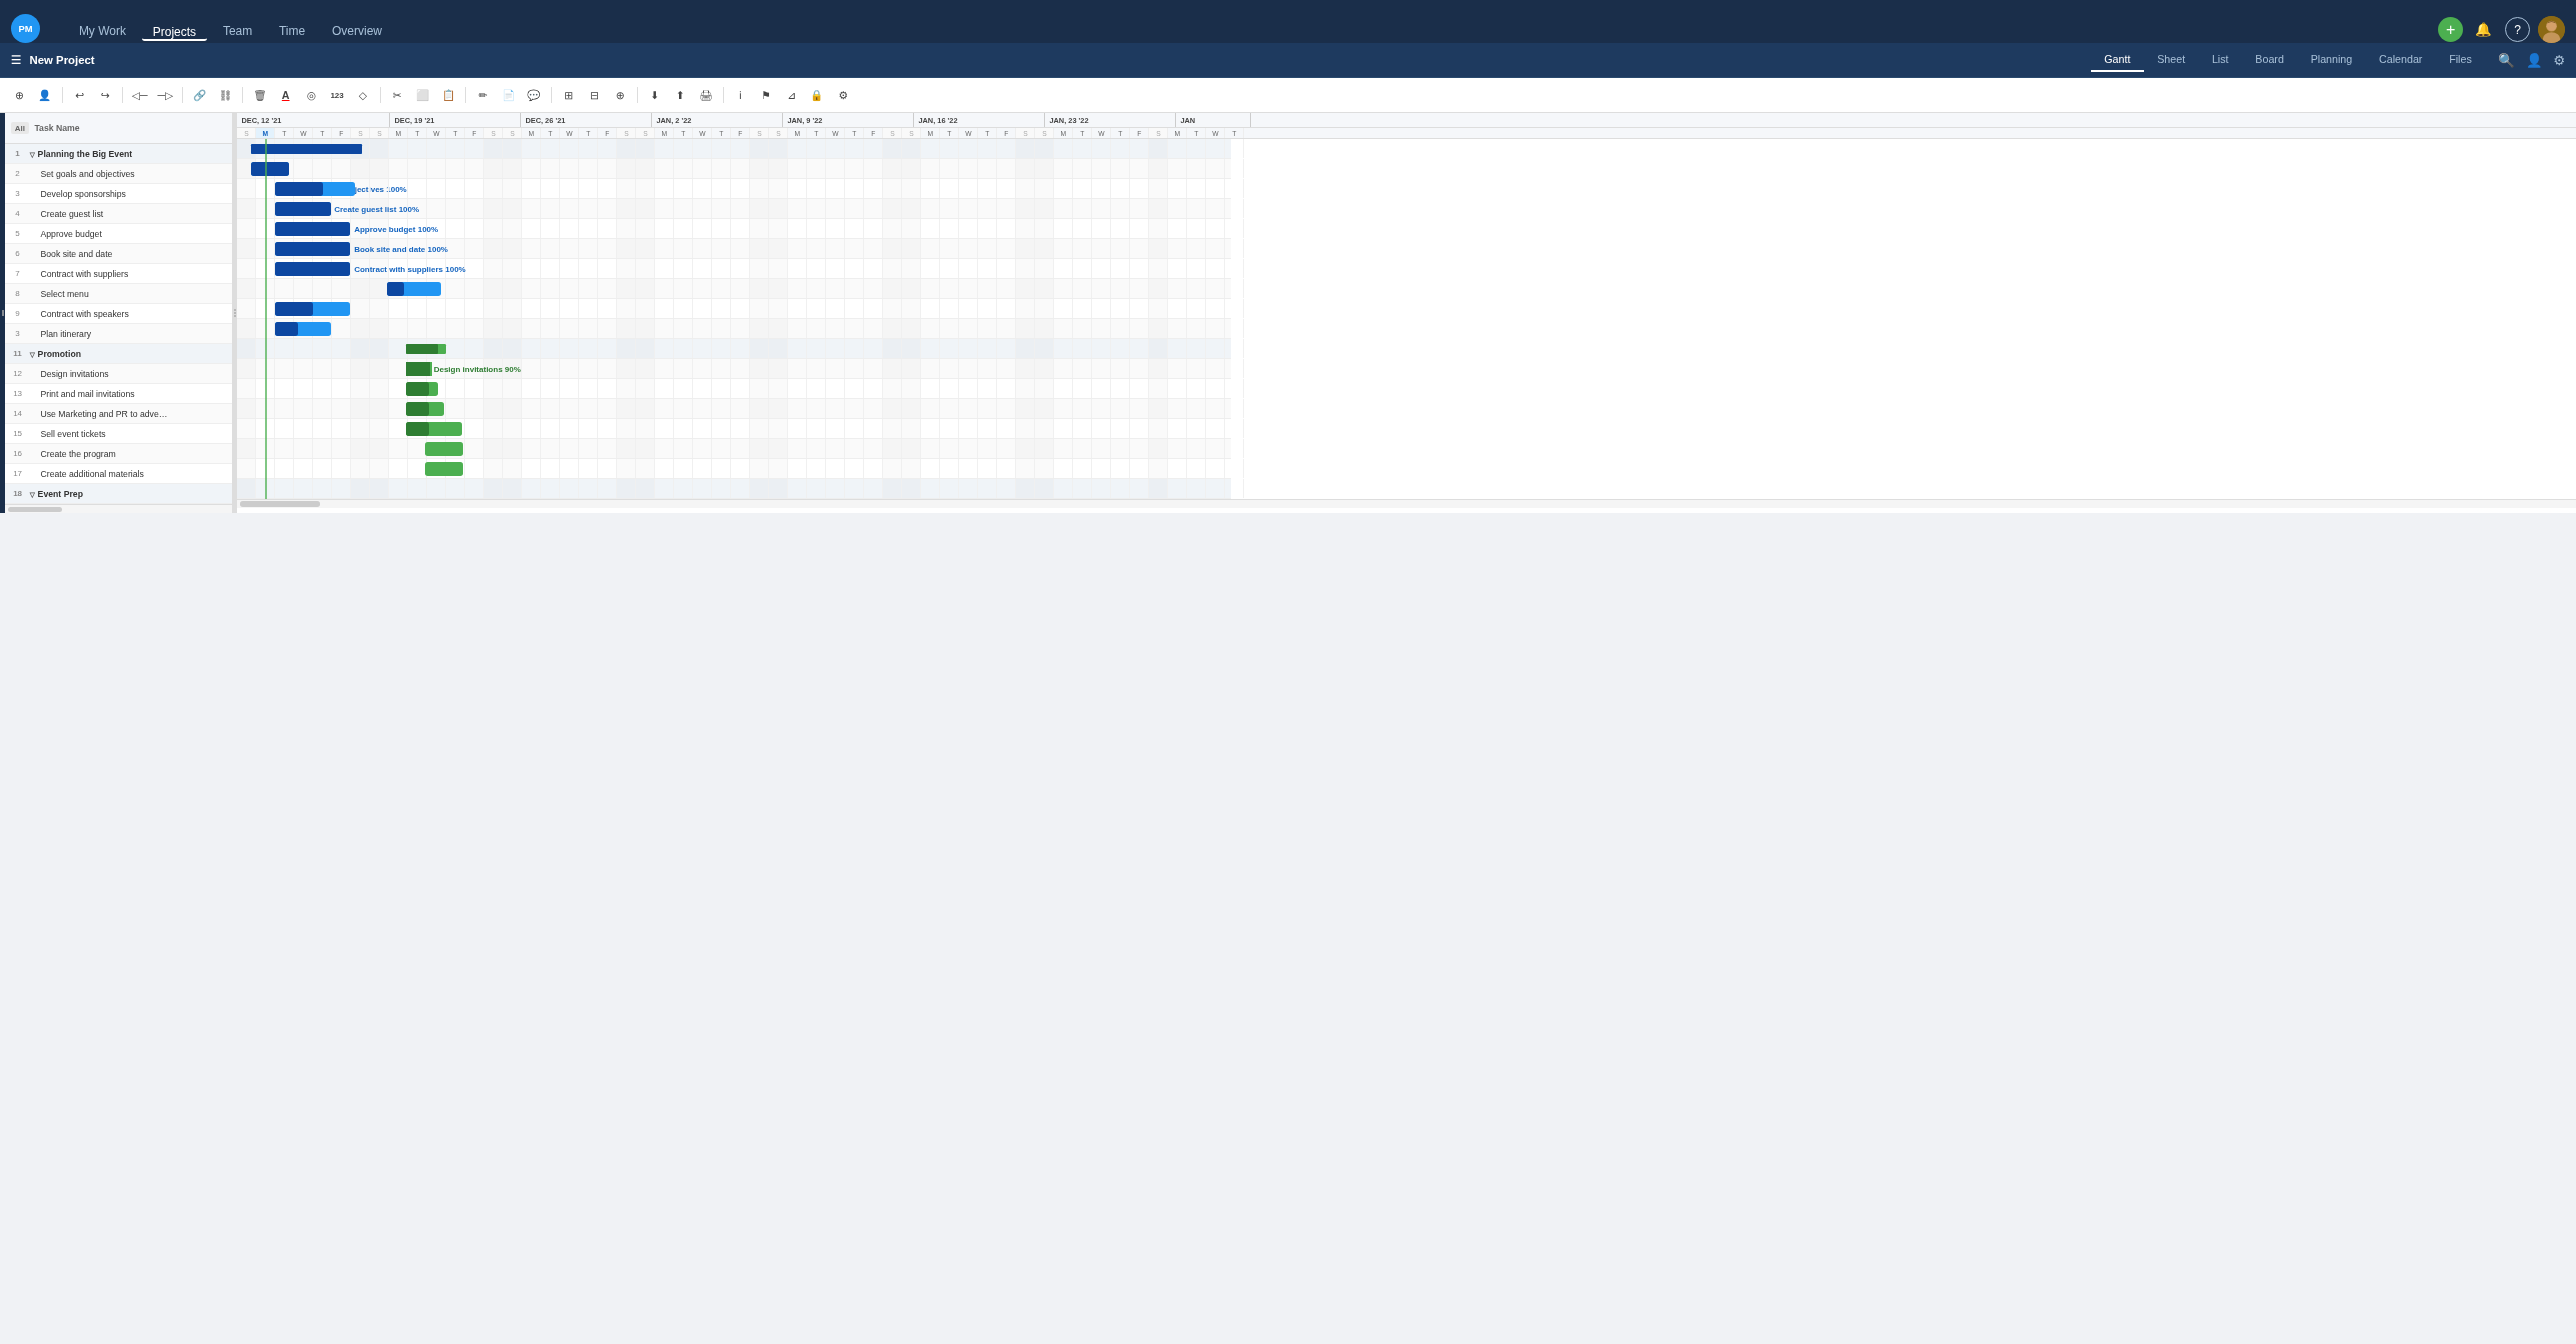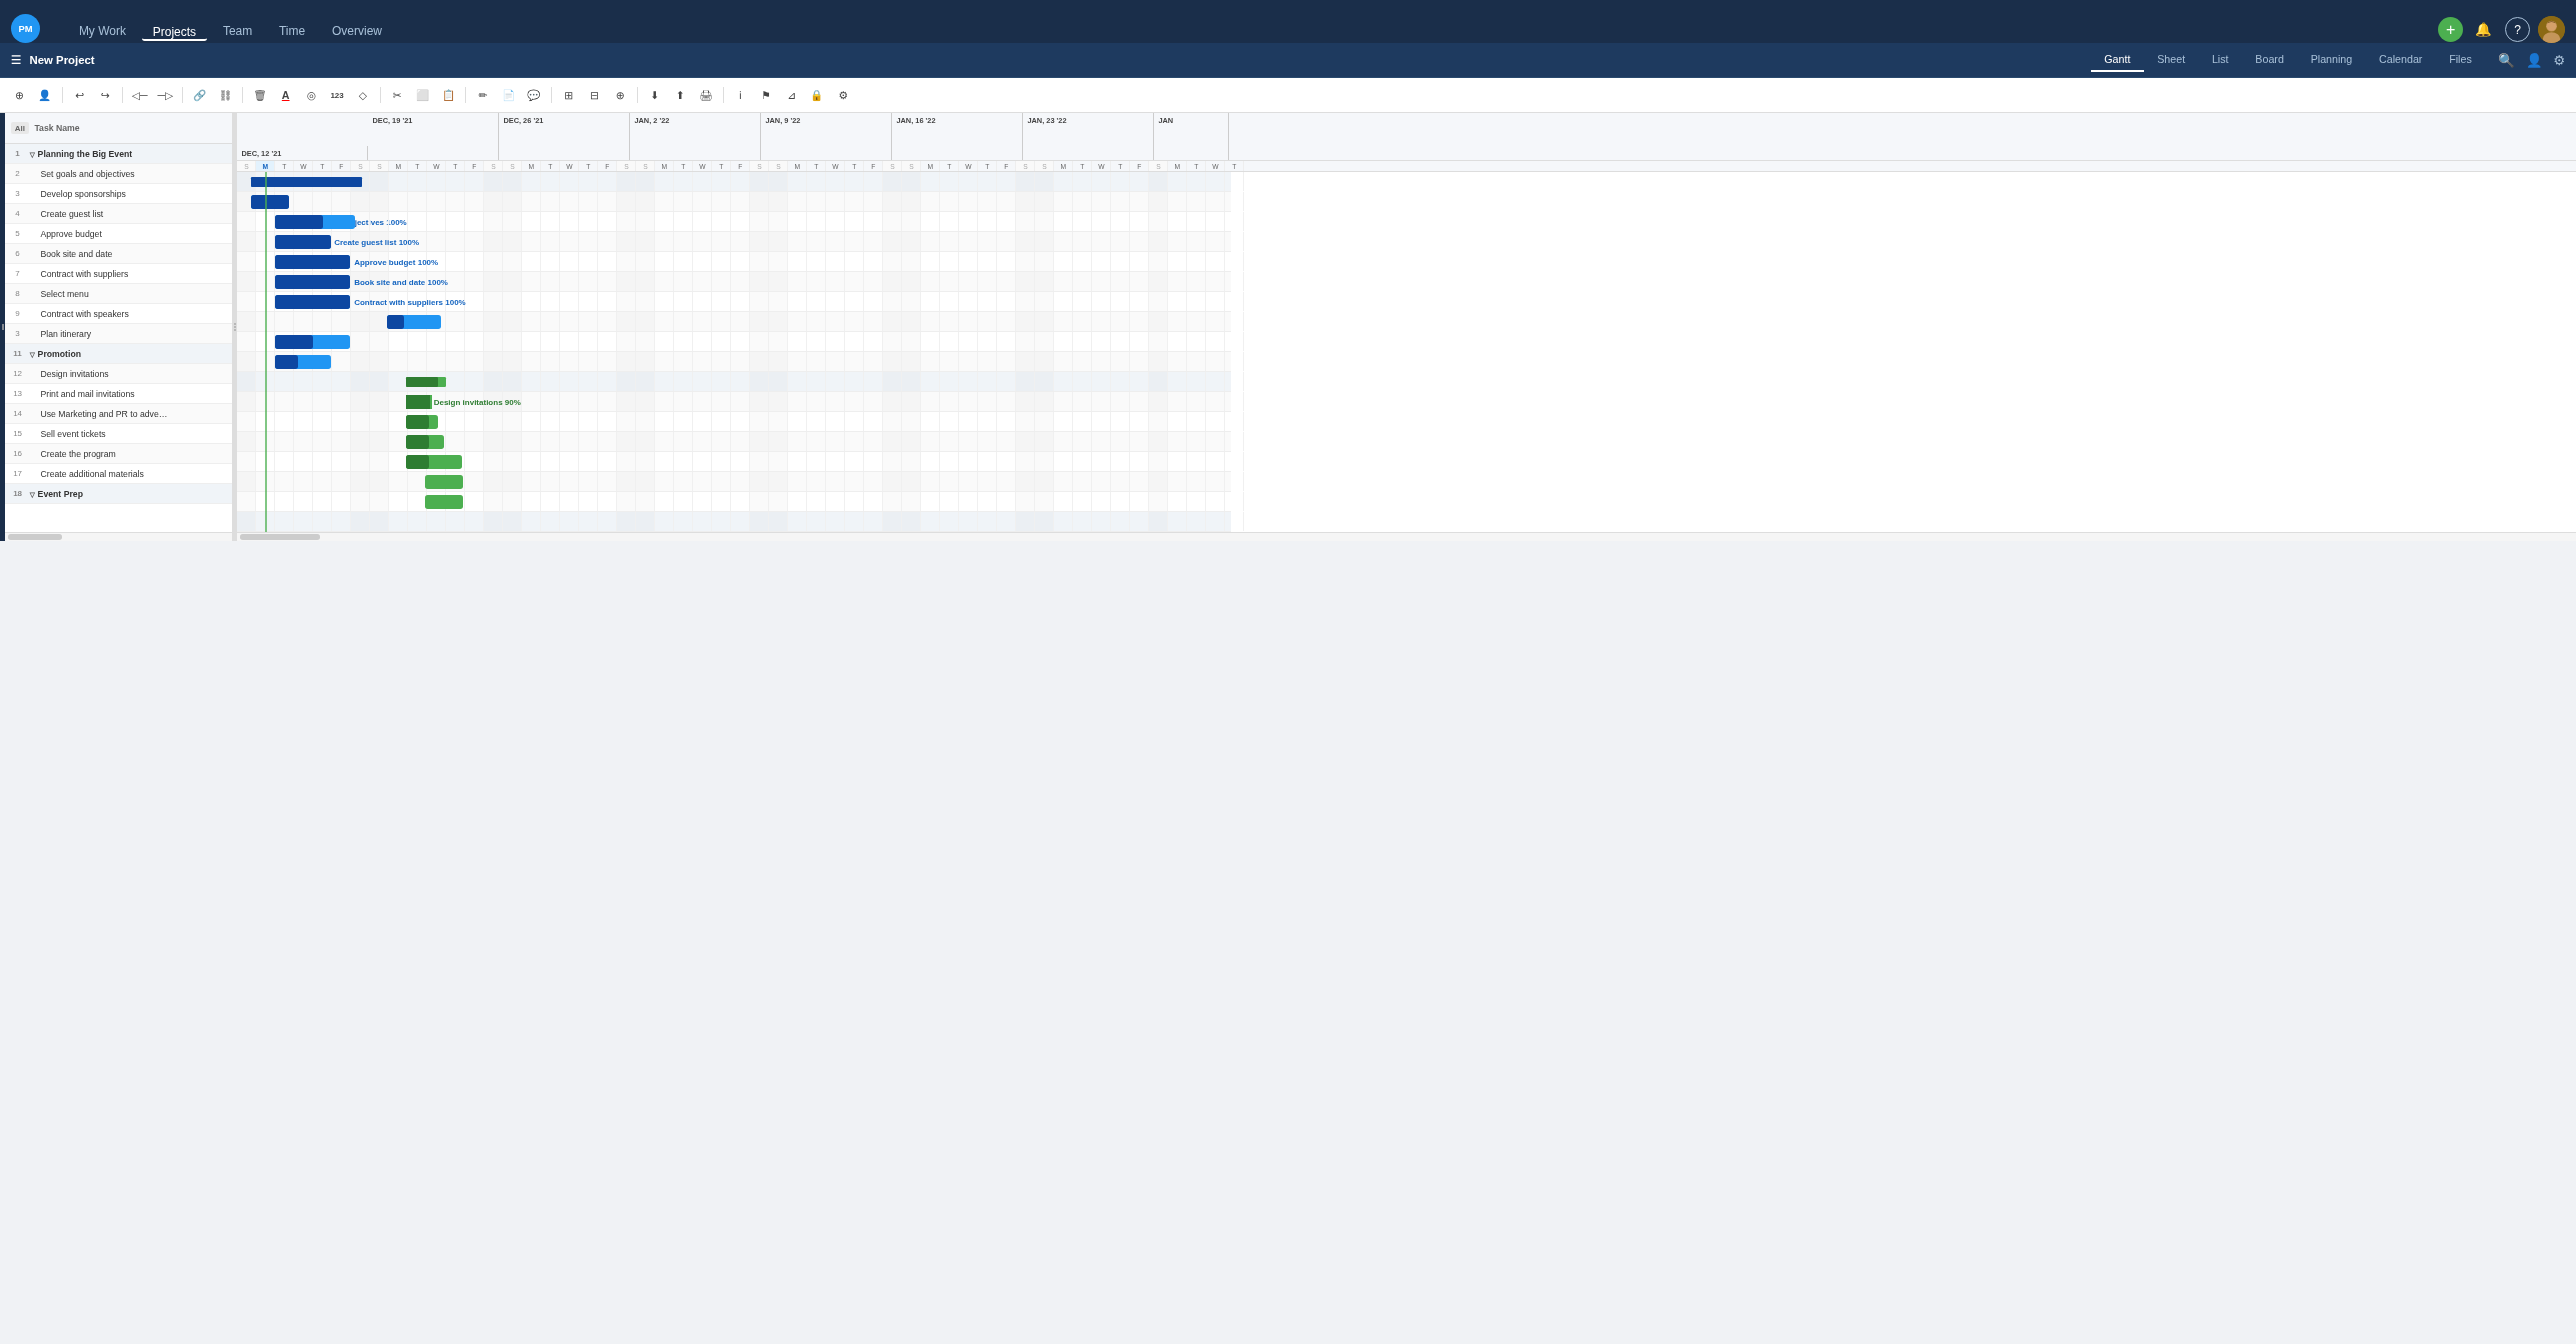"DEC, 12 '21" div.date-week { margin-top: 33px -> none; width: 131px -> 153px }
